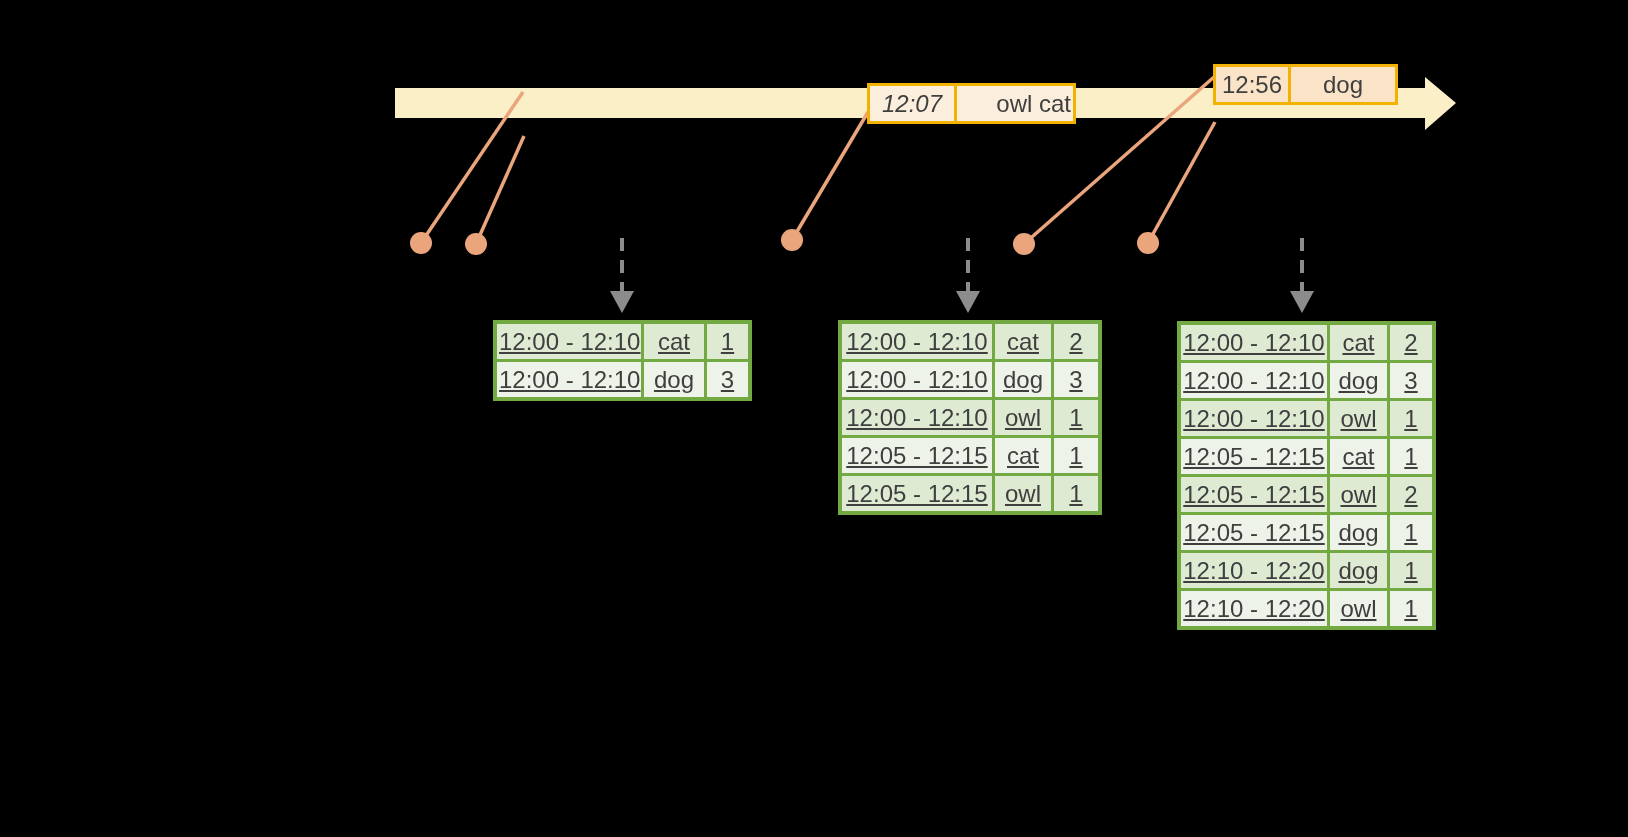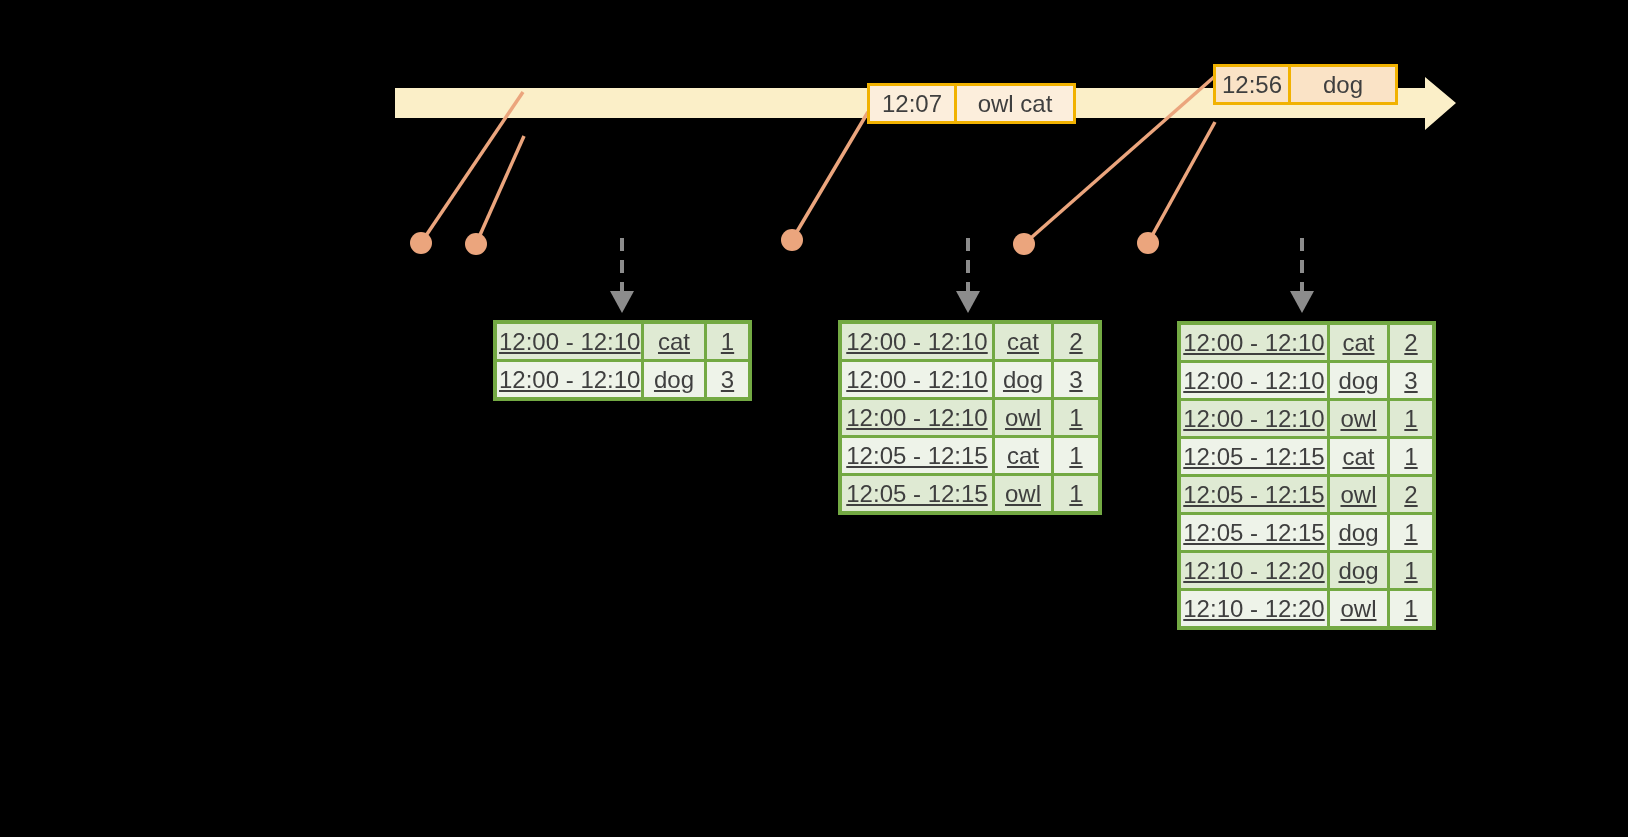"12:07" #events-2 td:nth-child(1) { font-style: none -> italic }
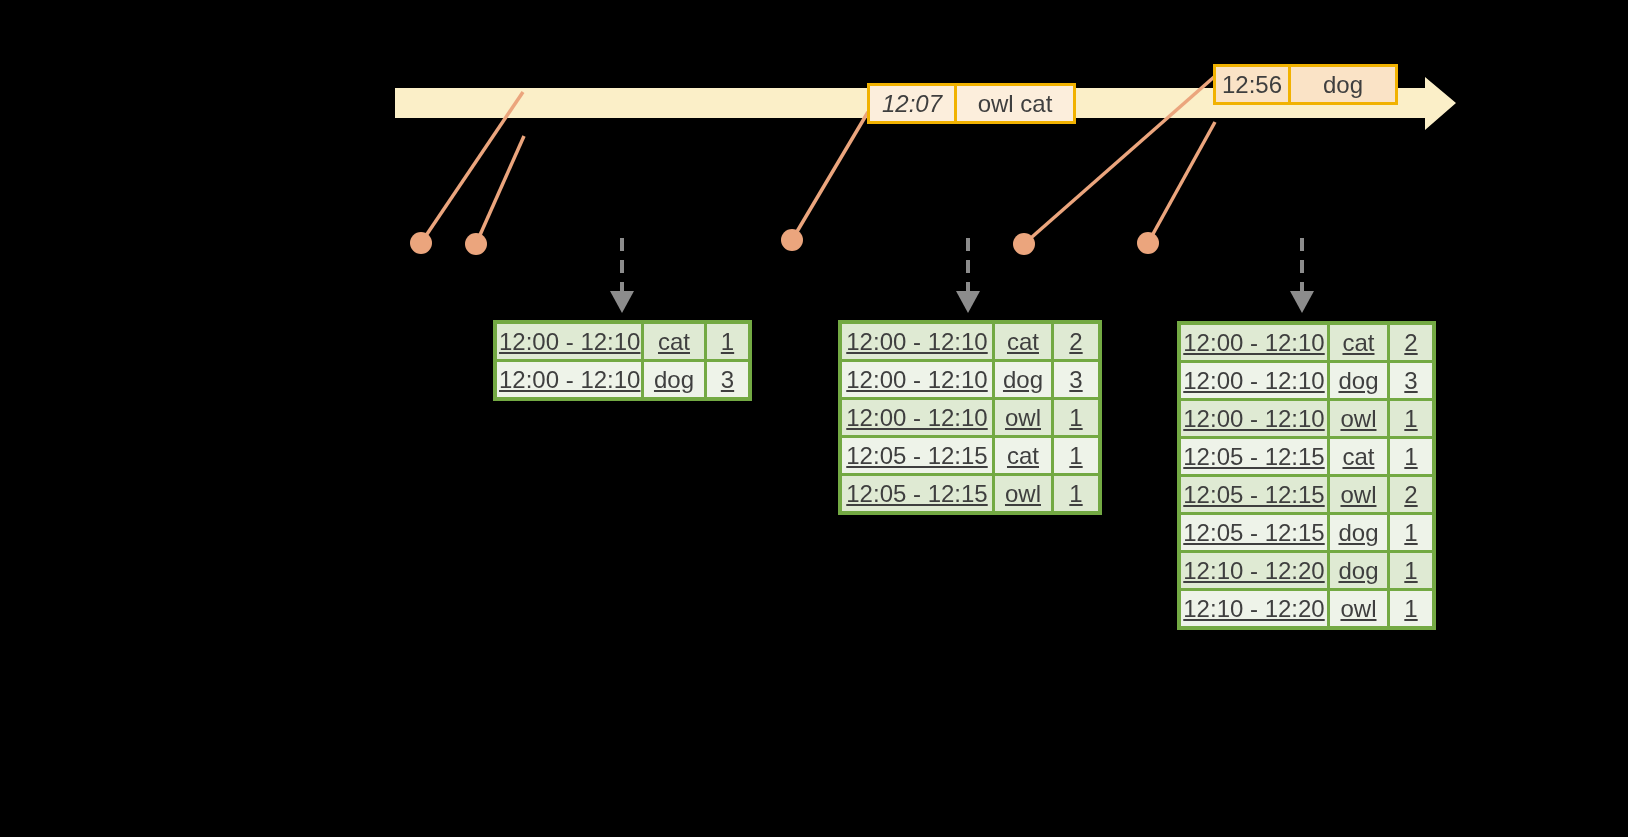"owl cat" #events-2 td:nth-child(2) { text-align: none -> right }
